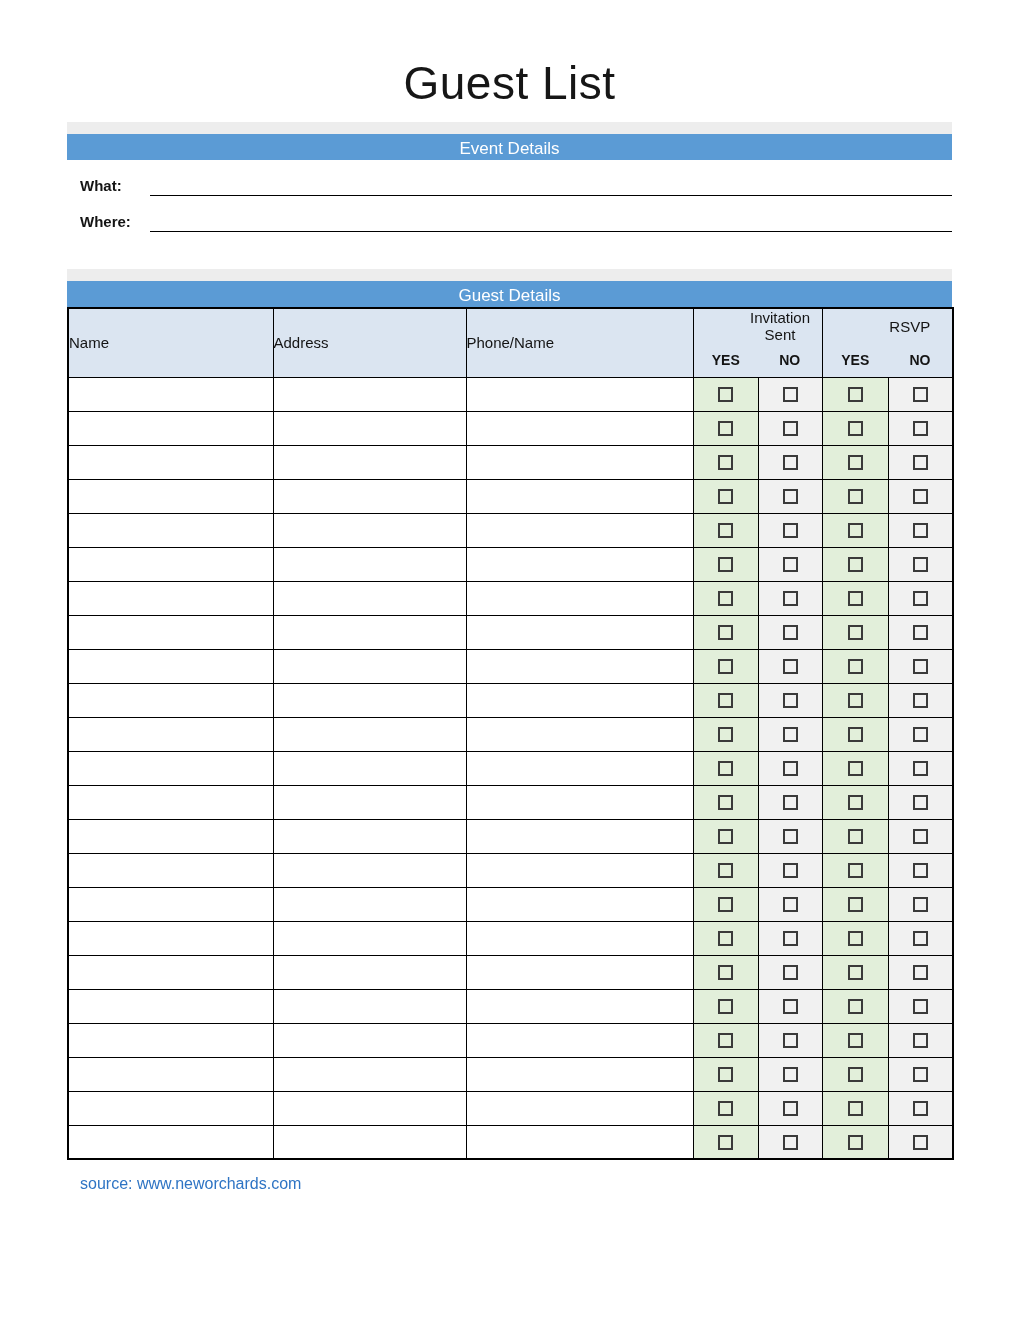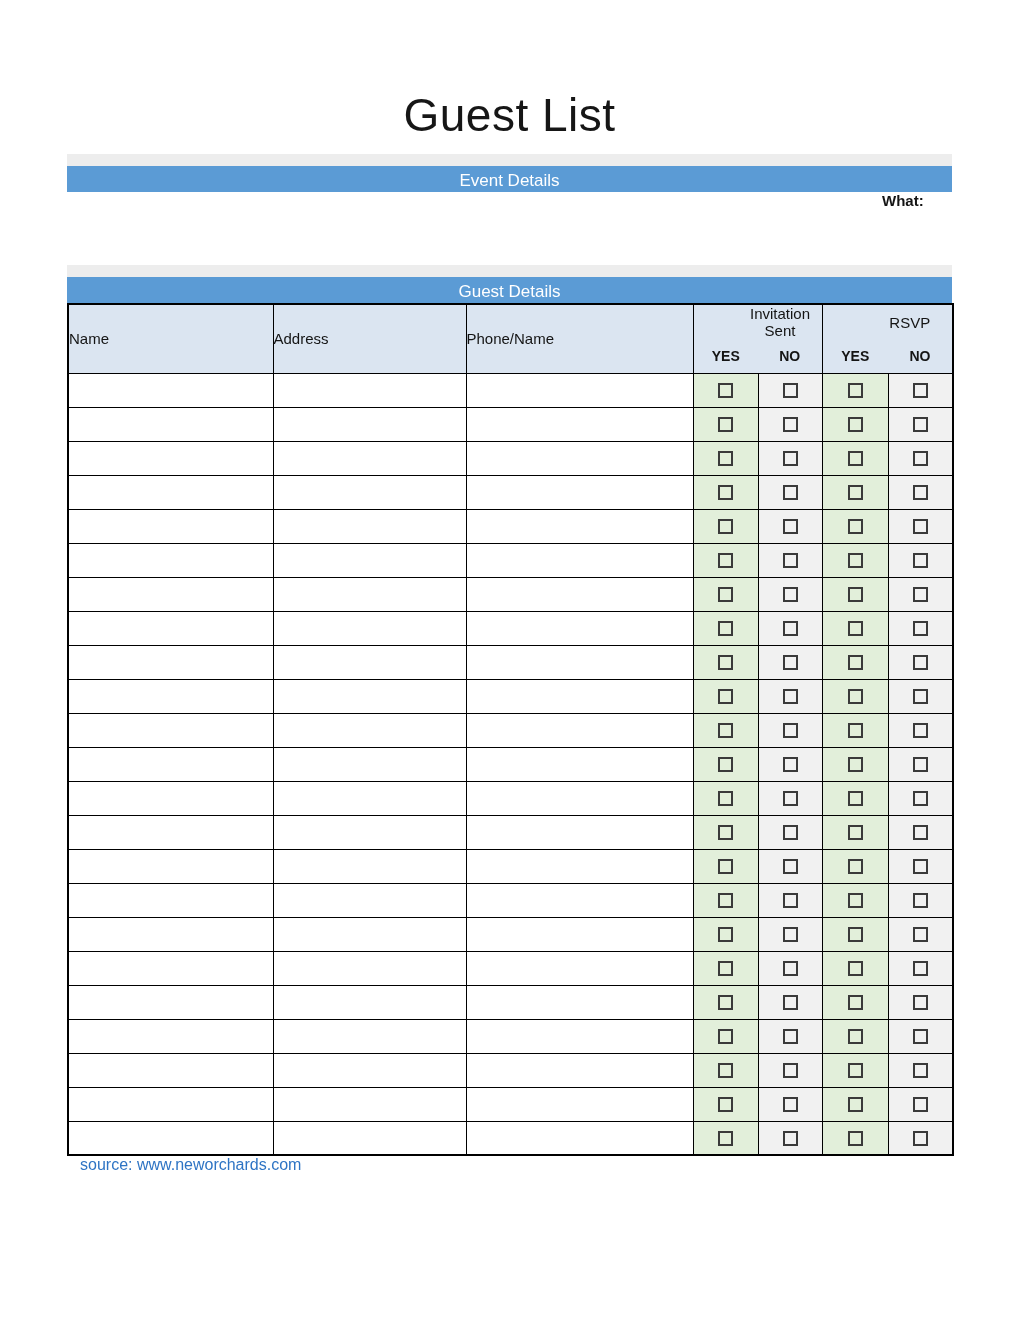"Guest List" h1.doc-title { padding-top: 88px -> 56px }
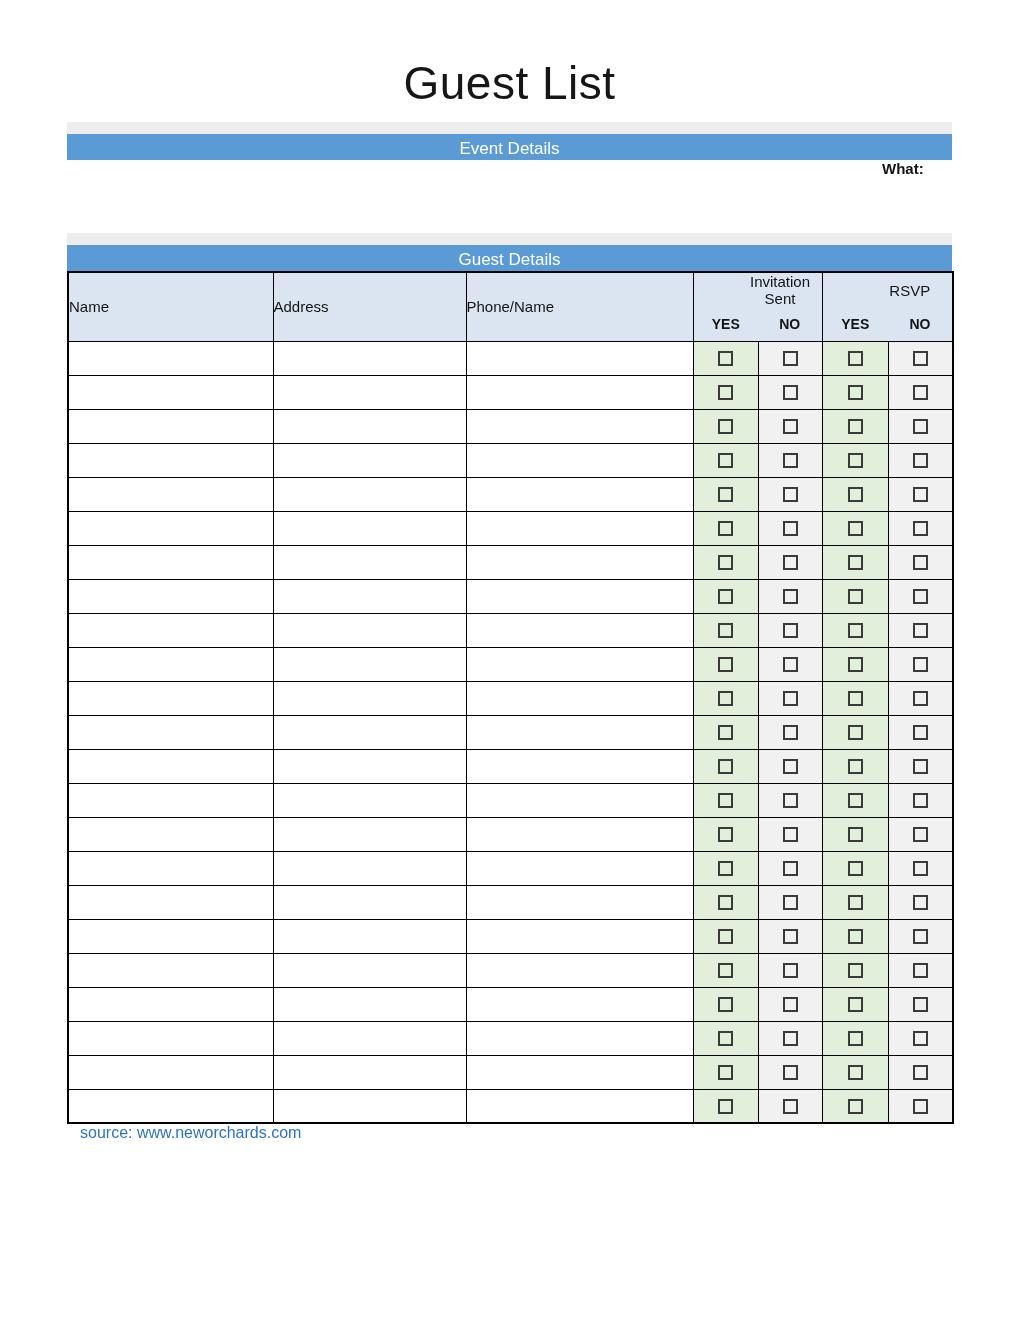"What:" .field-row { flex-direction: column -> none }
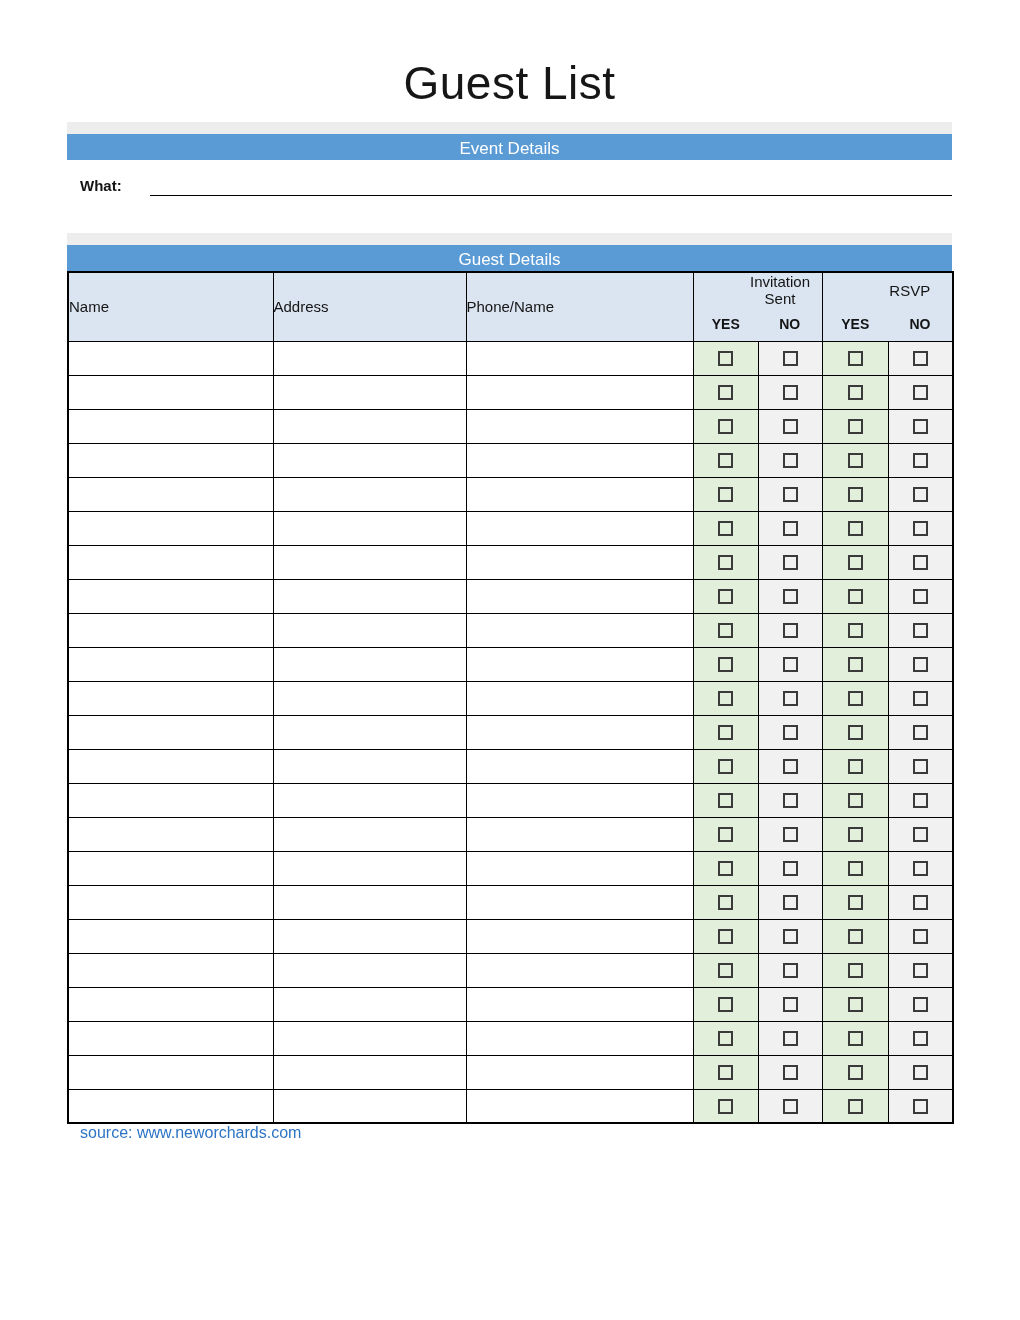"Where:" div.field-row { html: none -> <div> <span>Where:</span> <span></span> </div> }
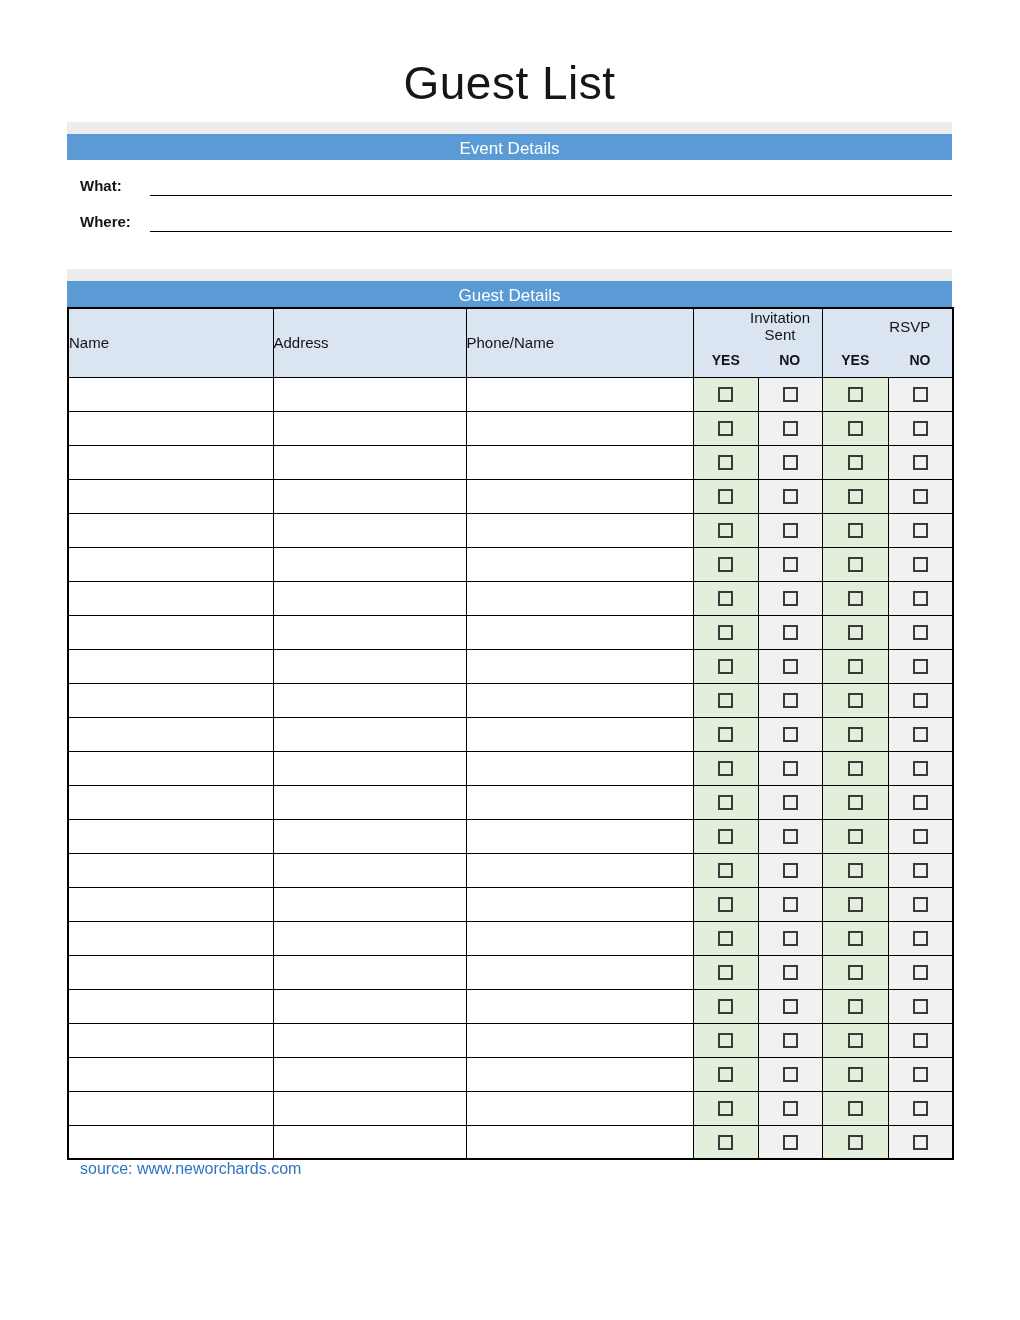"source: www.neworchards.com" .footer { margin-top: none -> 15px }
